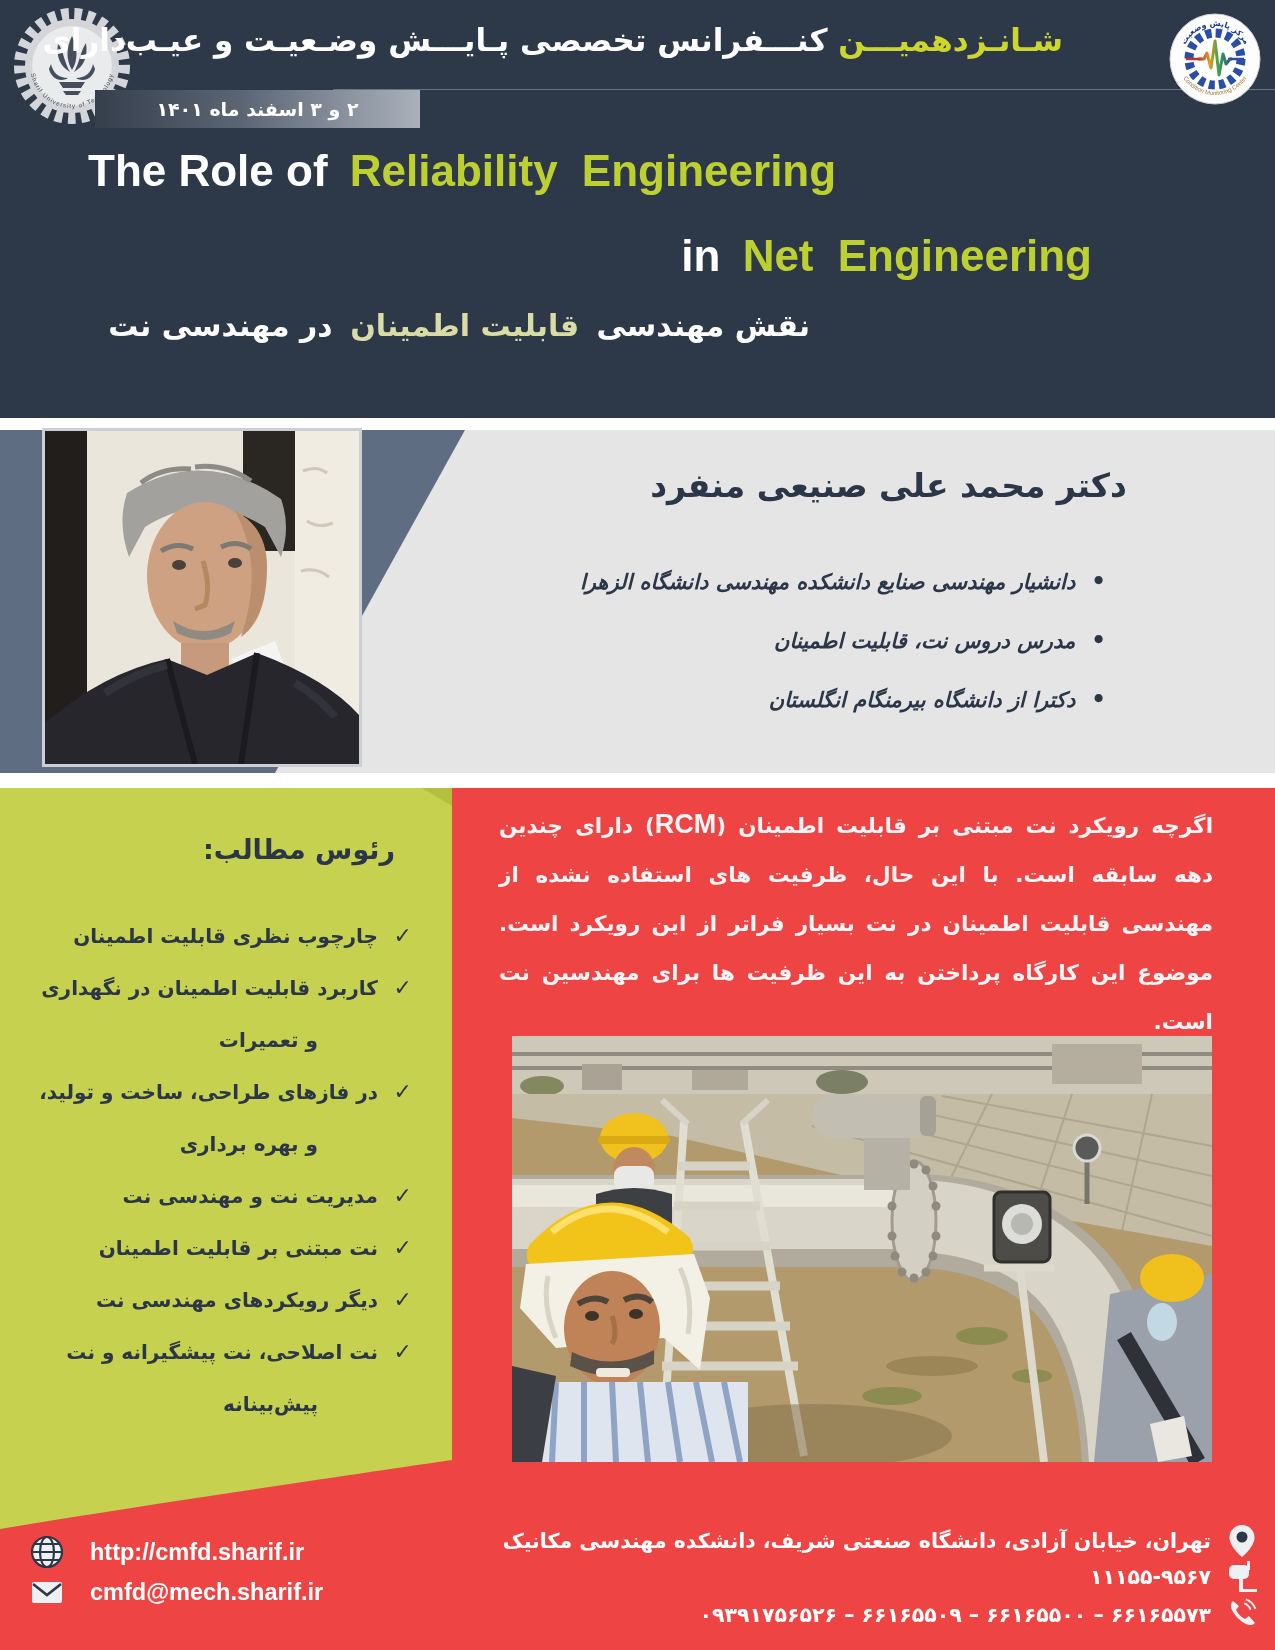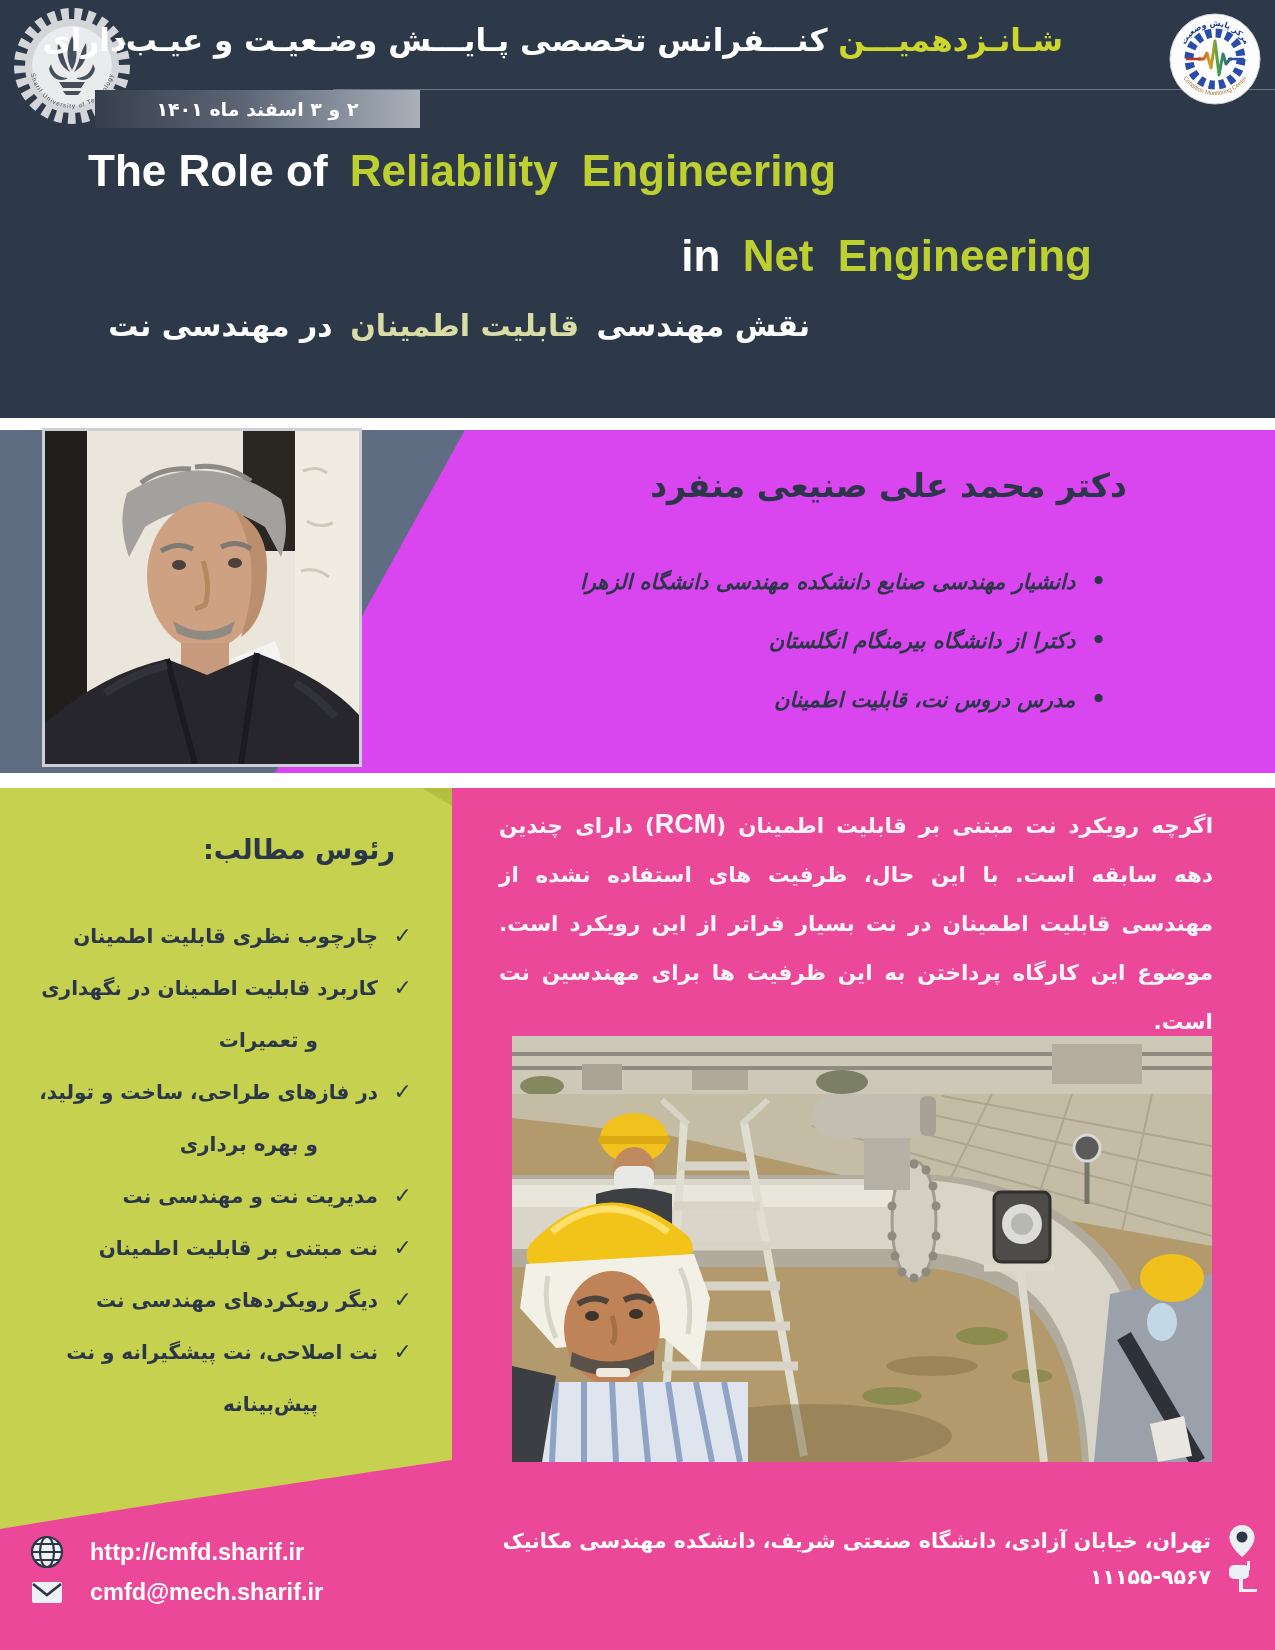"دکتر محمد علی صنیعی منفرد" .speaker { background: #d946ef -> #e5e5e5 }
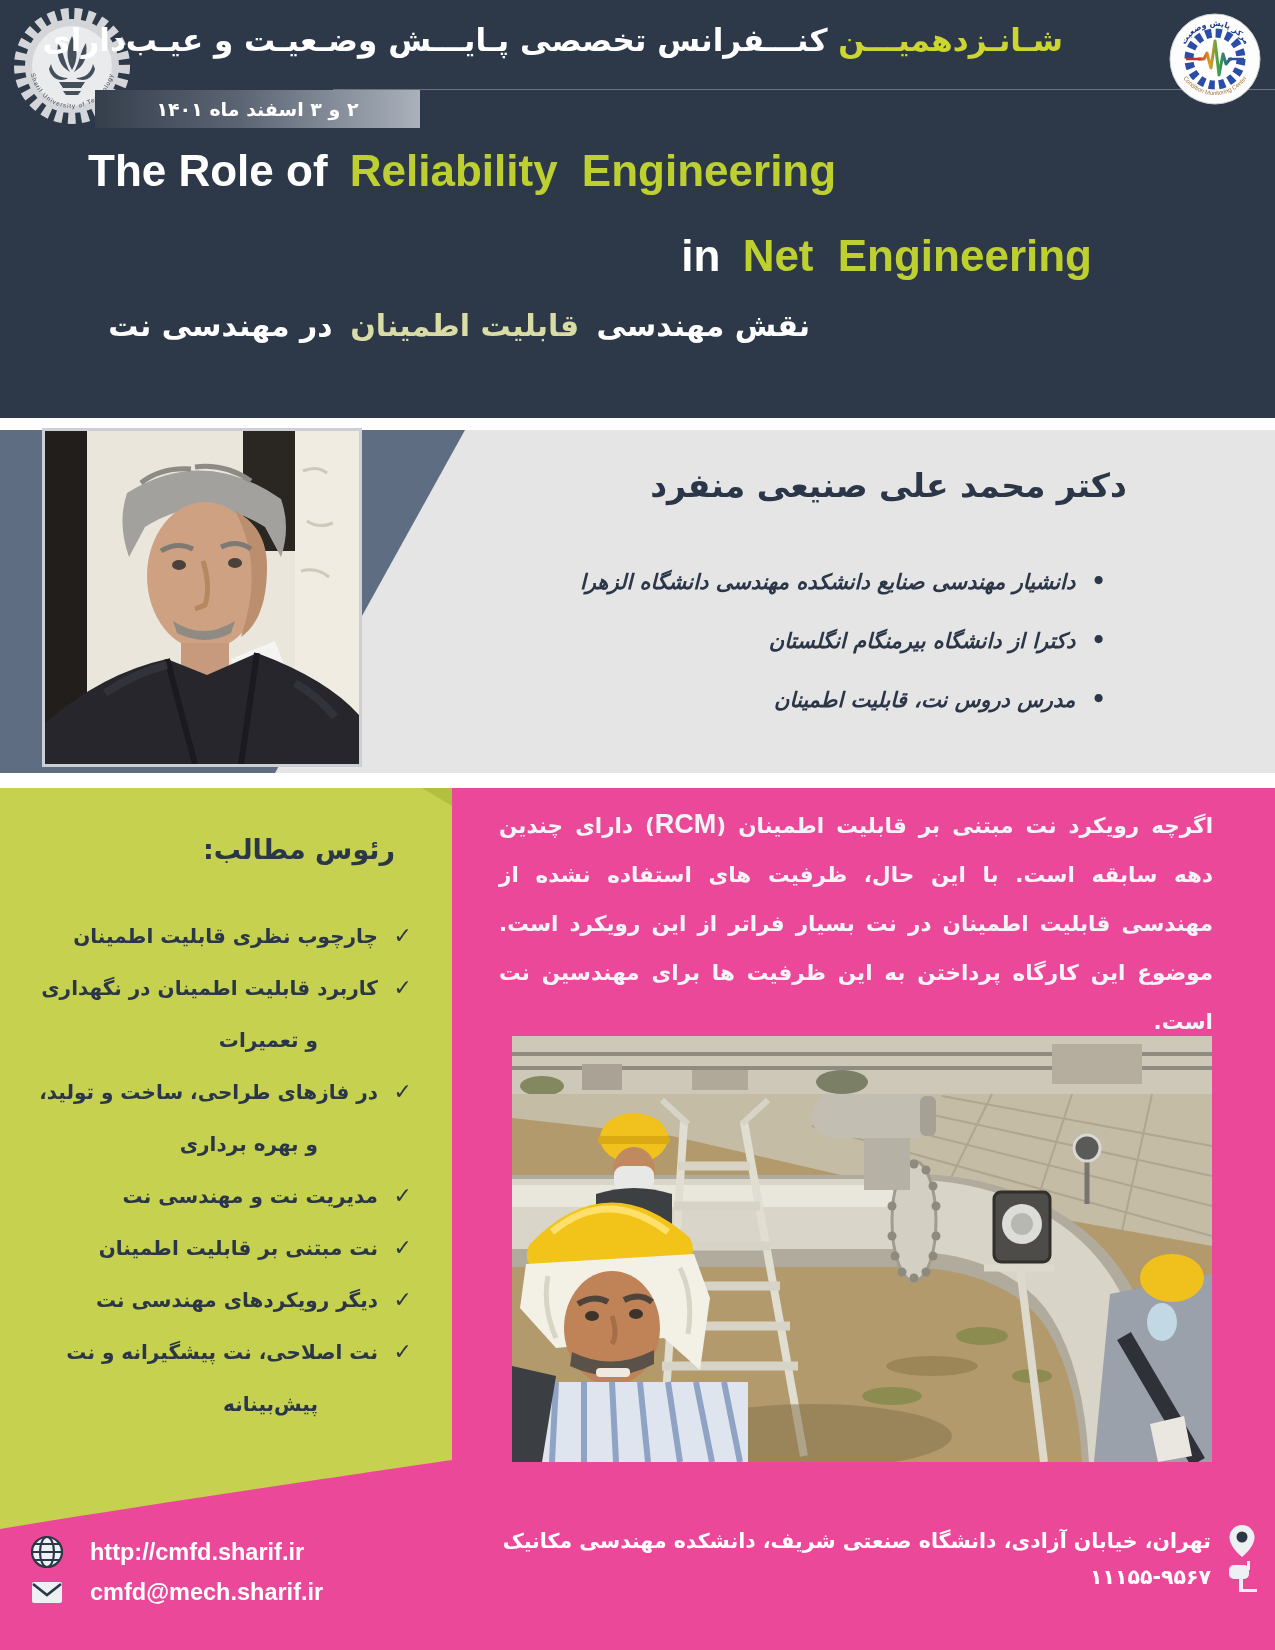"•دکترا از دانشگاه بیرمنگام انگلستان" div.srow { order: before "•مدرس دروس نت، قابلیت اطمینان" -> after "•مدرس دروس نت، قابلیت اطمینان" }
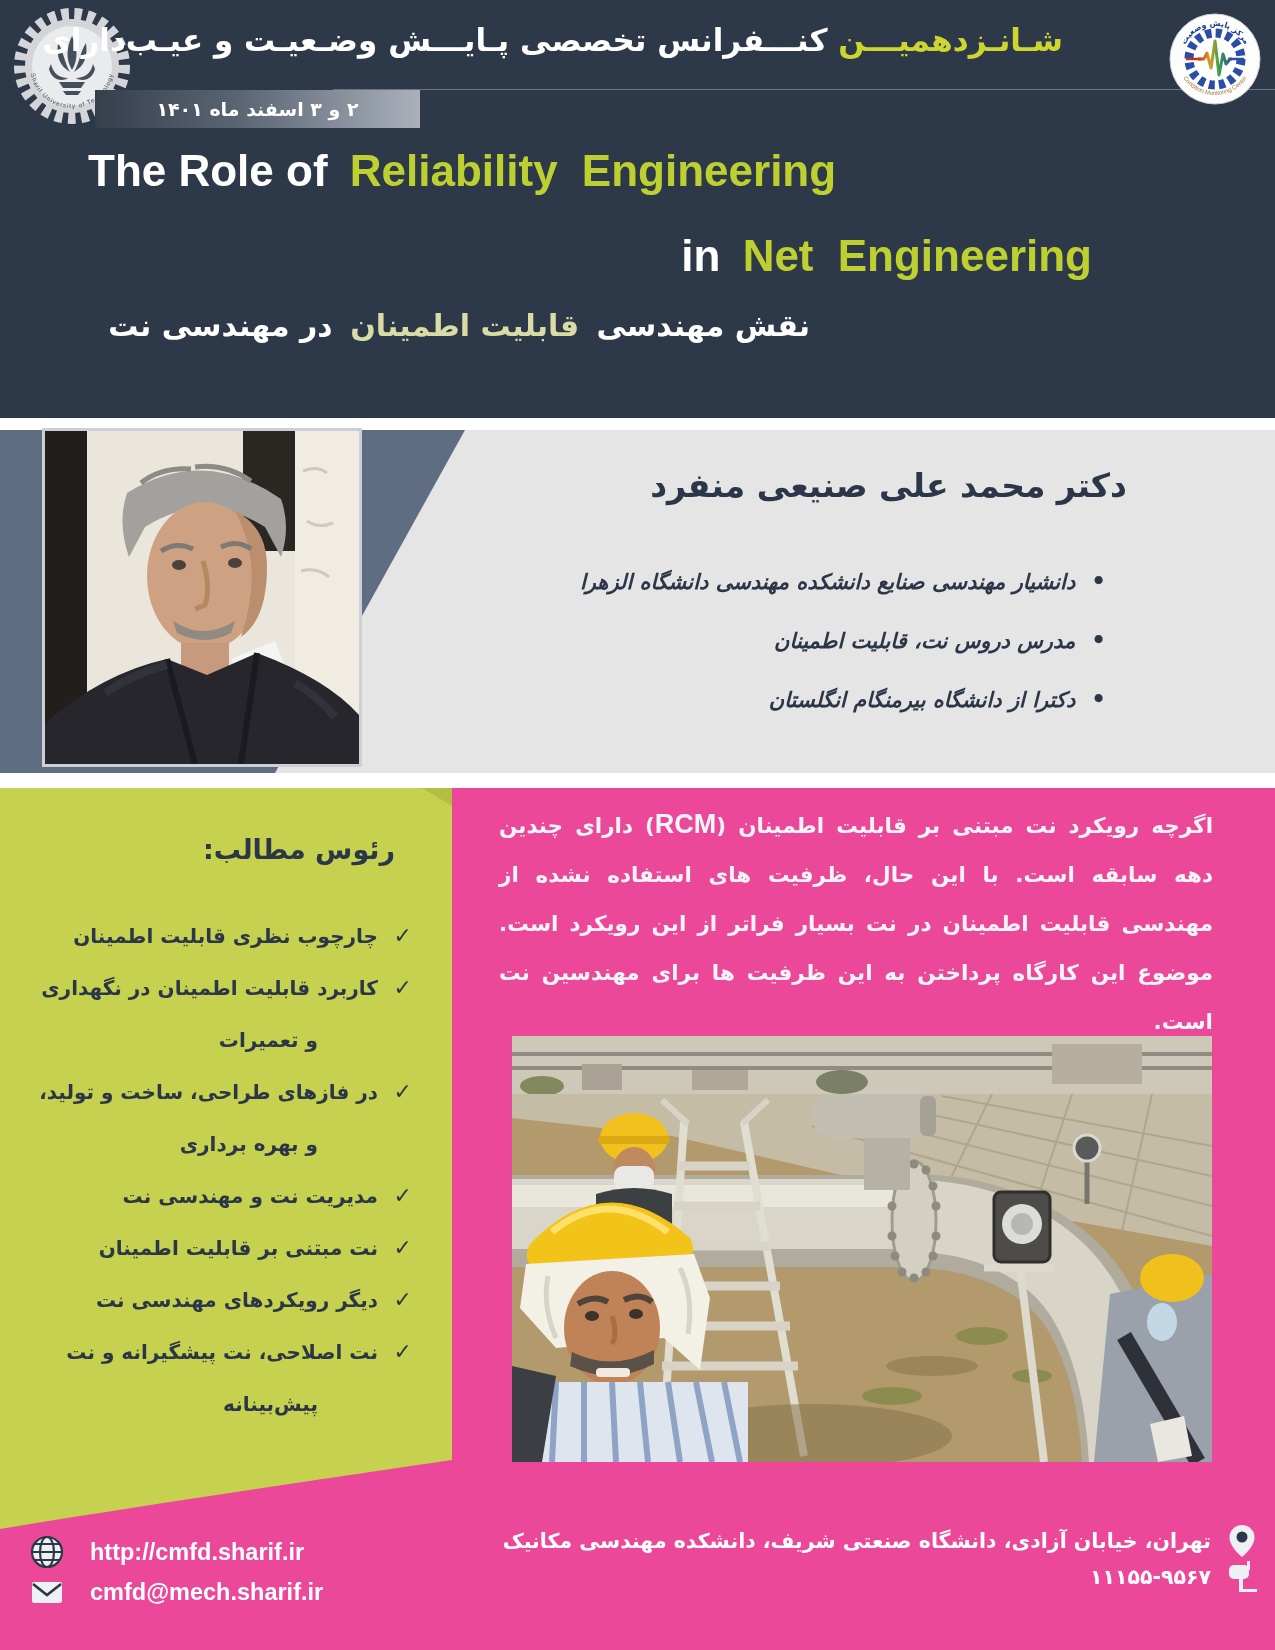"رئوس مطالب:" .content { background: #ec4899 -> #ef4444 }
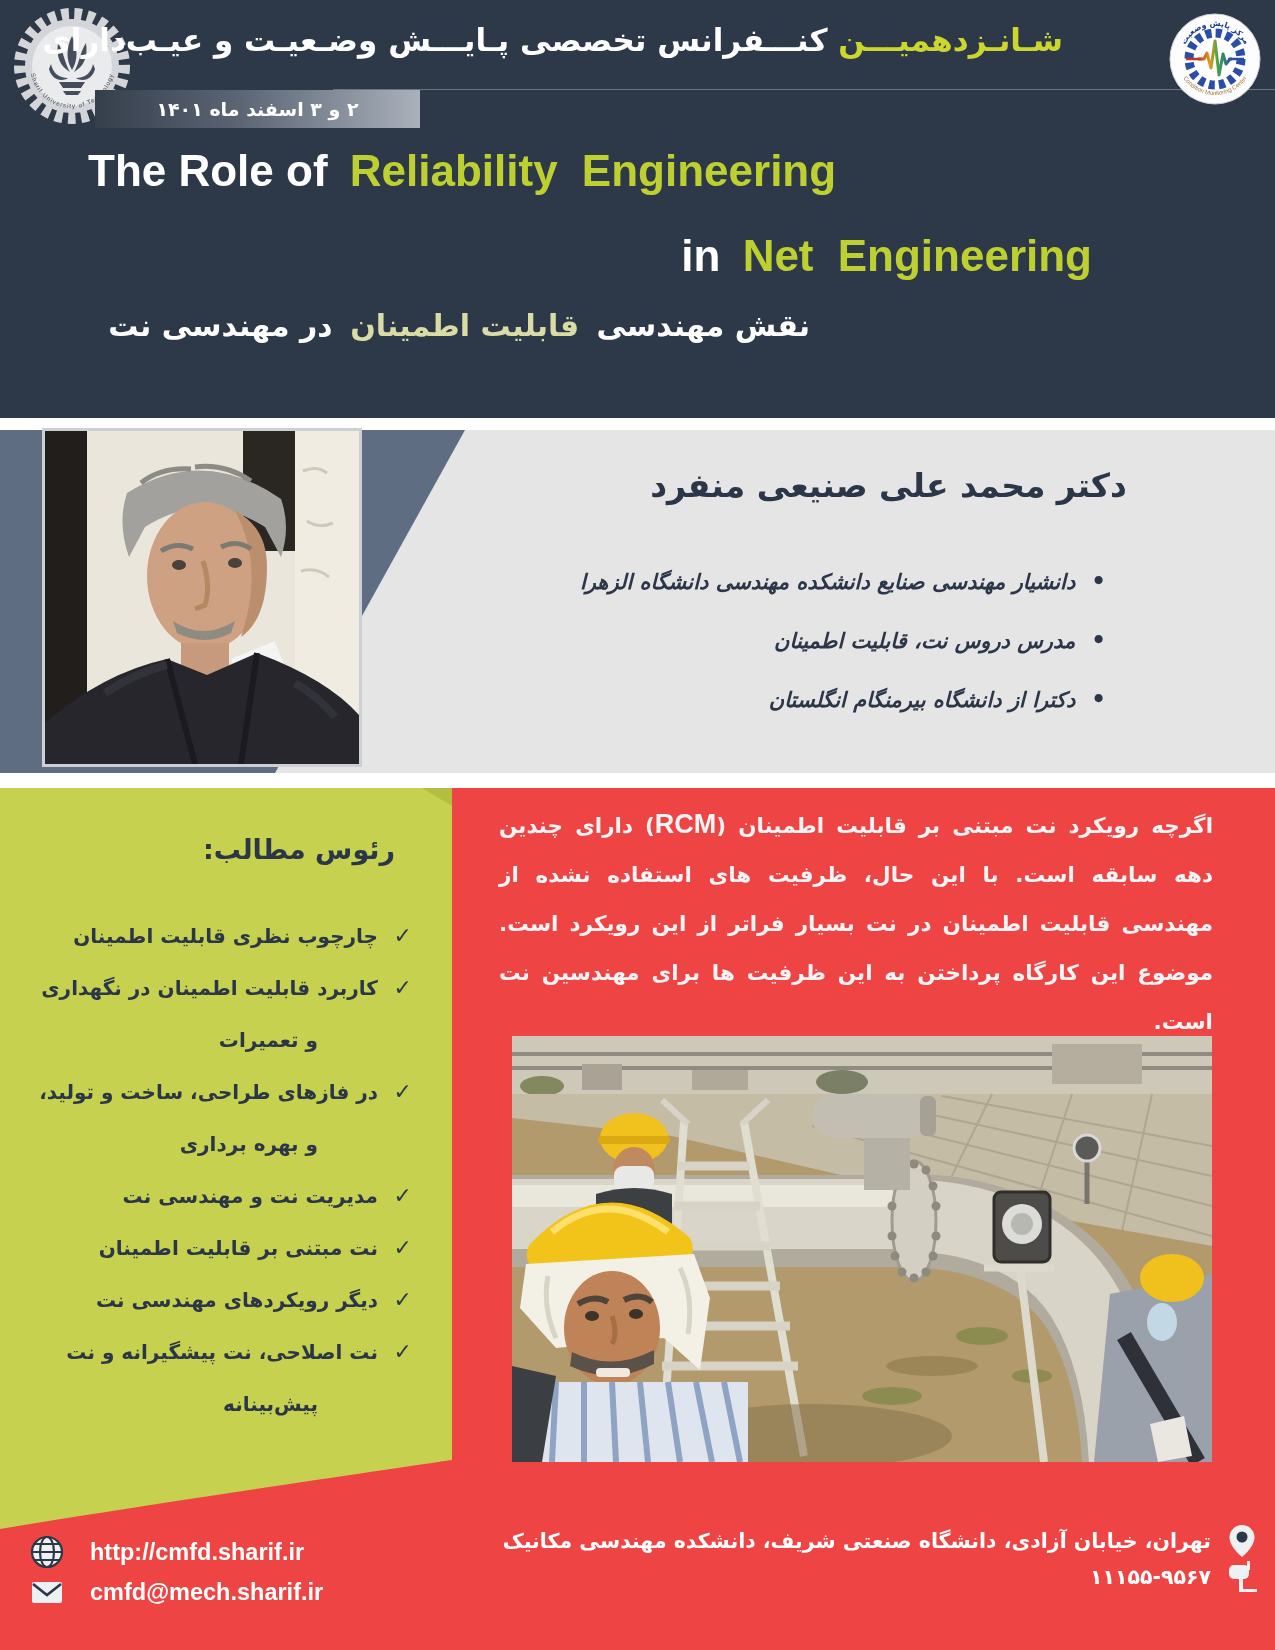"۶۶۱۶۵۵۷۳ – ۶۶۱۶۵۵۰۰ – ۶۶۱۶۵۵۰۹" div.f-right-row { html: none -> <div> <span>۶۶۱۶۵۵۷۳ – ۶۶۱۶۵۵۰۰ – ۶۶۱۶۵۵۰۹ – ۰۹۳۹۱۷۵۶۵۲۶</span> <svg> <path></path> <path></path> </svg> </div> }
